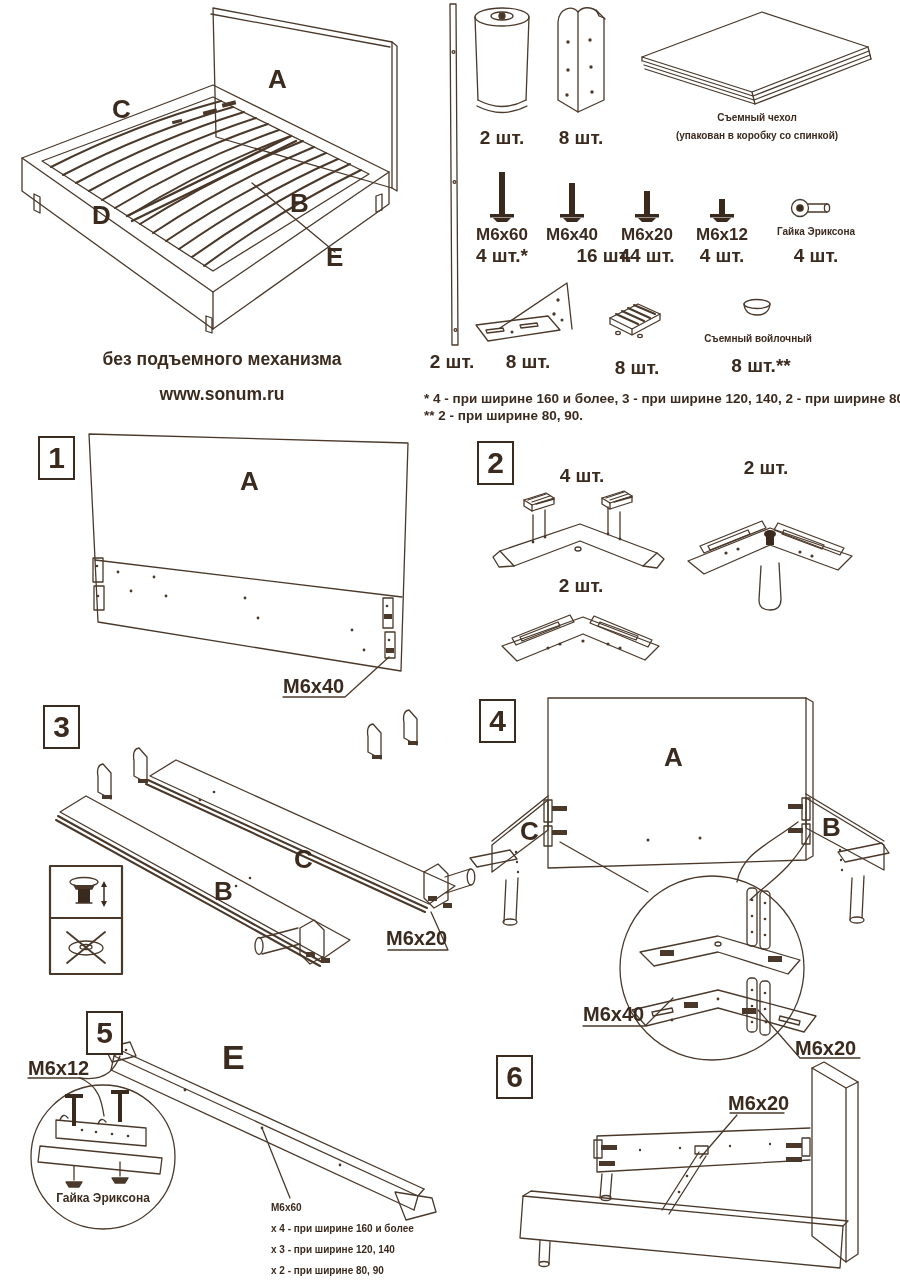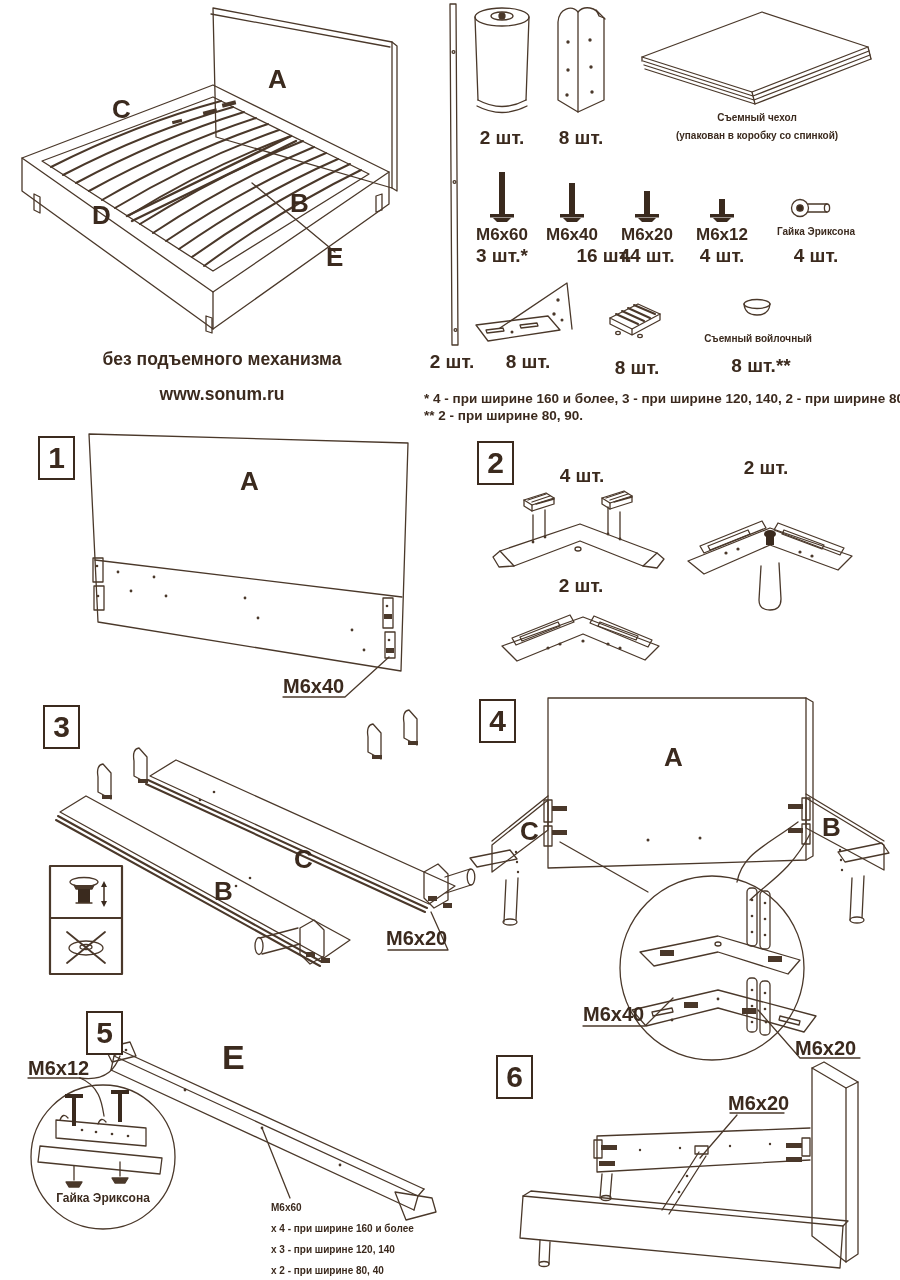"3 шт.*" div.lbl { text: 3 -> 4 }
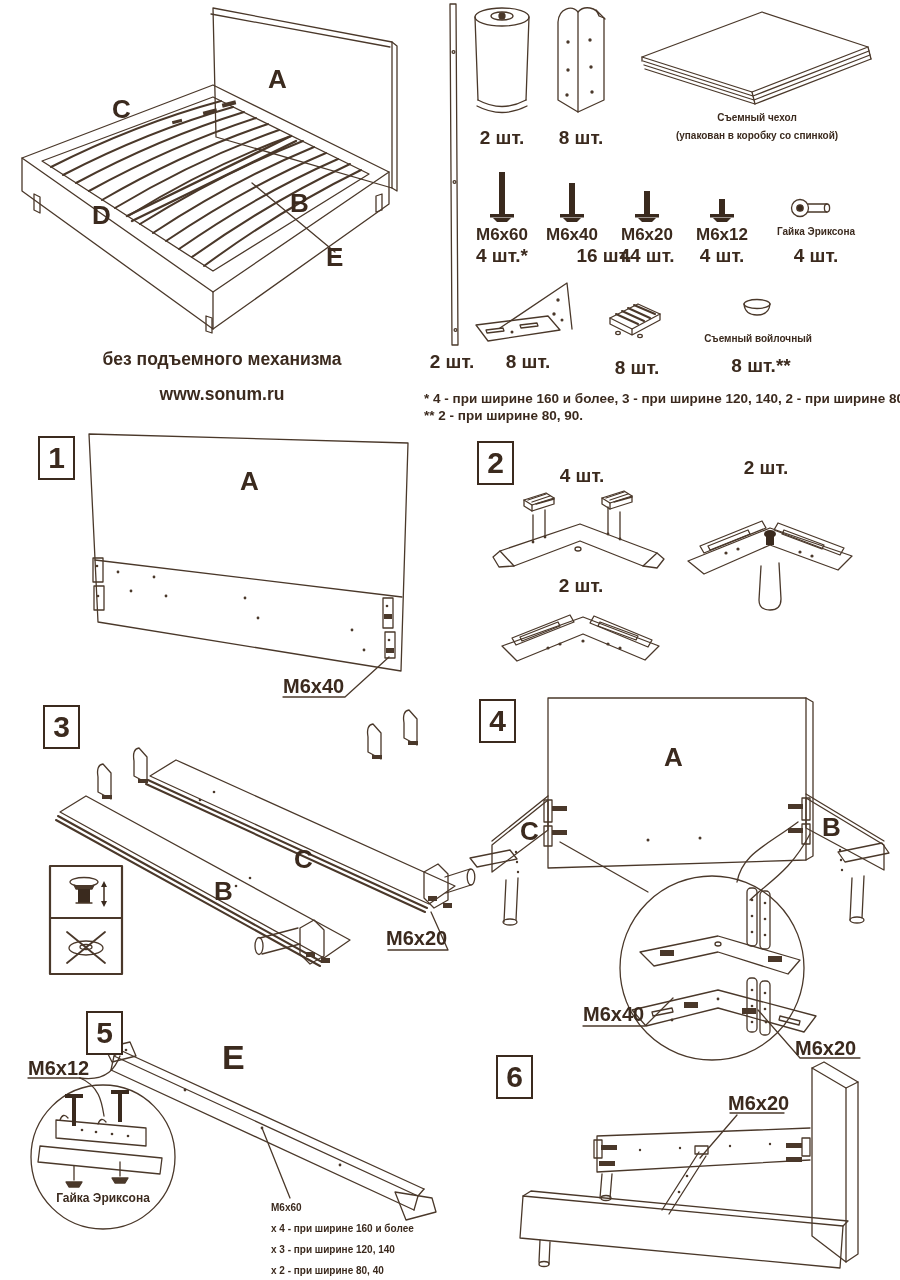"х 2 - при ширине" div { text: 40 -> 90 }
